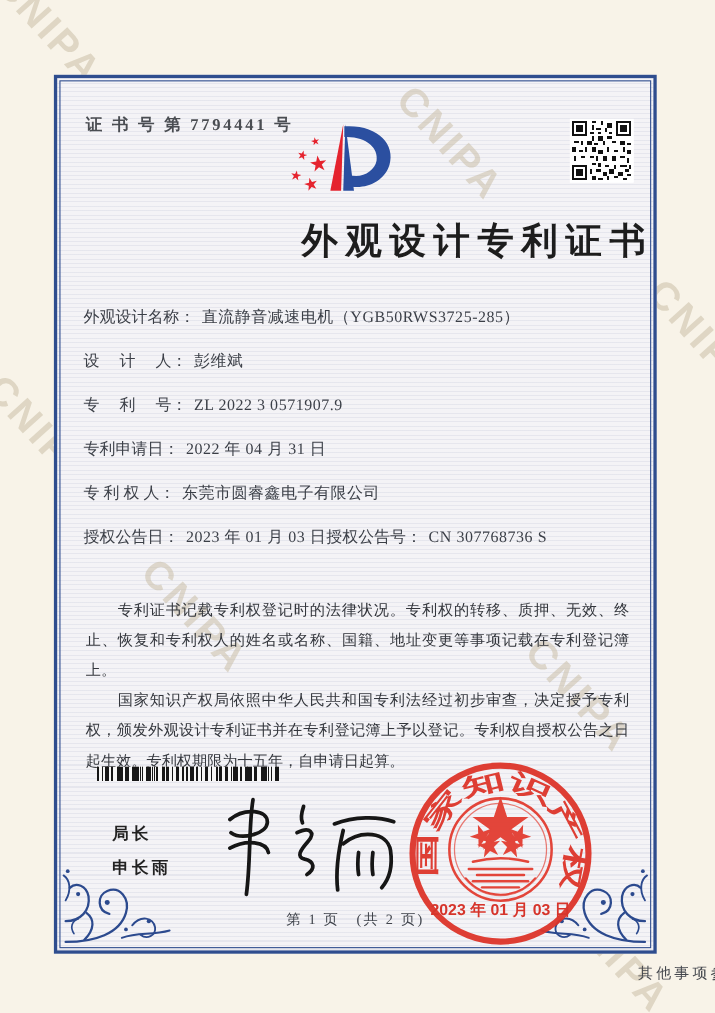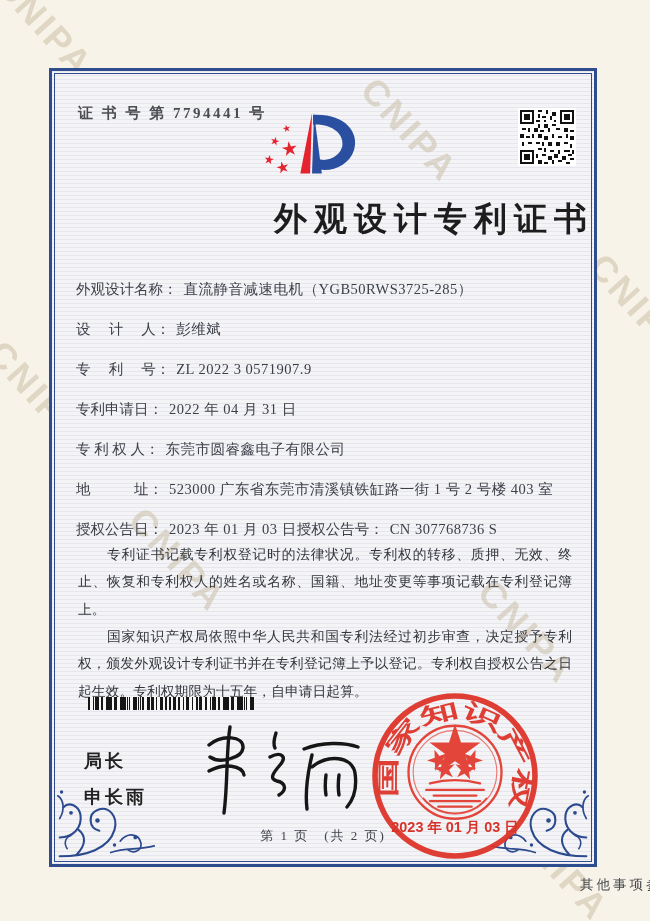"地 址： 523000 广东省东莞市清溪镇铁缸路一街 1" div.frow { html: <div> <span>地 址：</span><span>523000 广东省东莞市清溪镇铁缸路一街 1 号 2 号楼 403 室</span> </div> -> none }
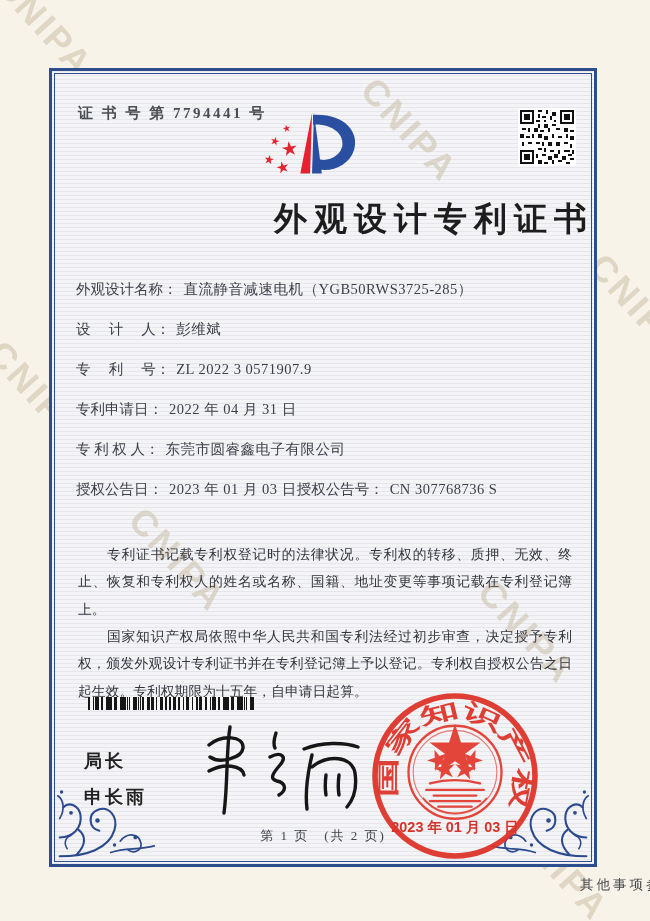"局长" .sig-block { font-size: 18px -> 15px; left: 32px -> 50px }
